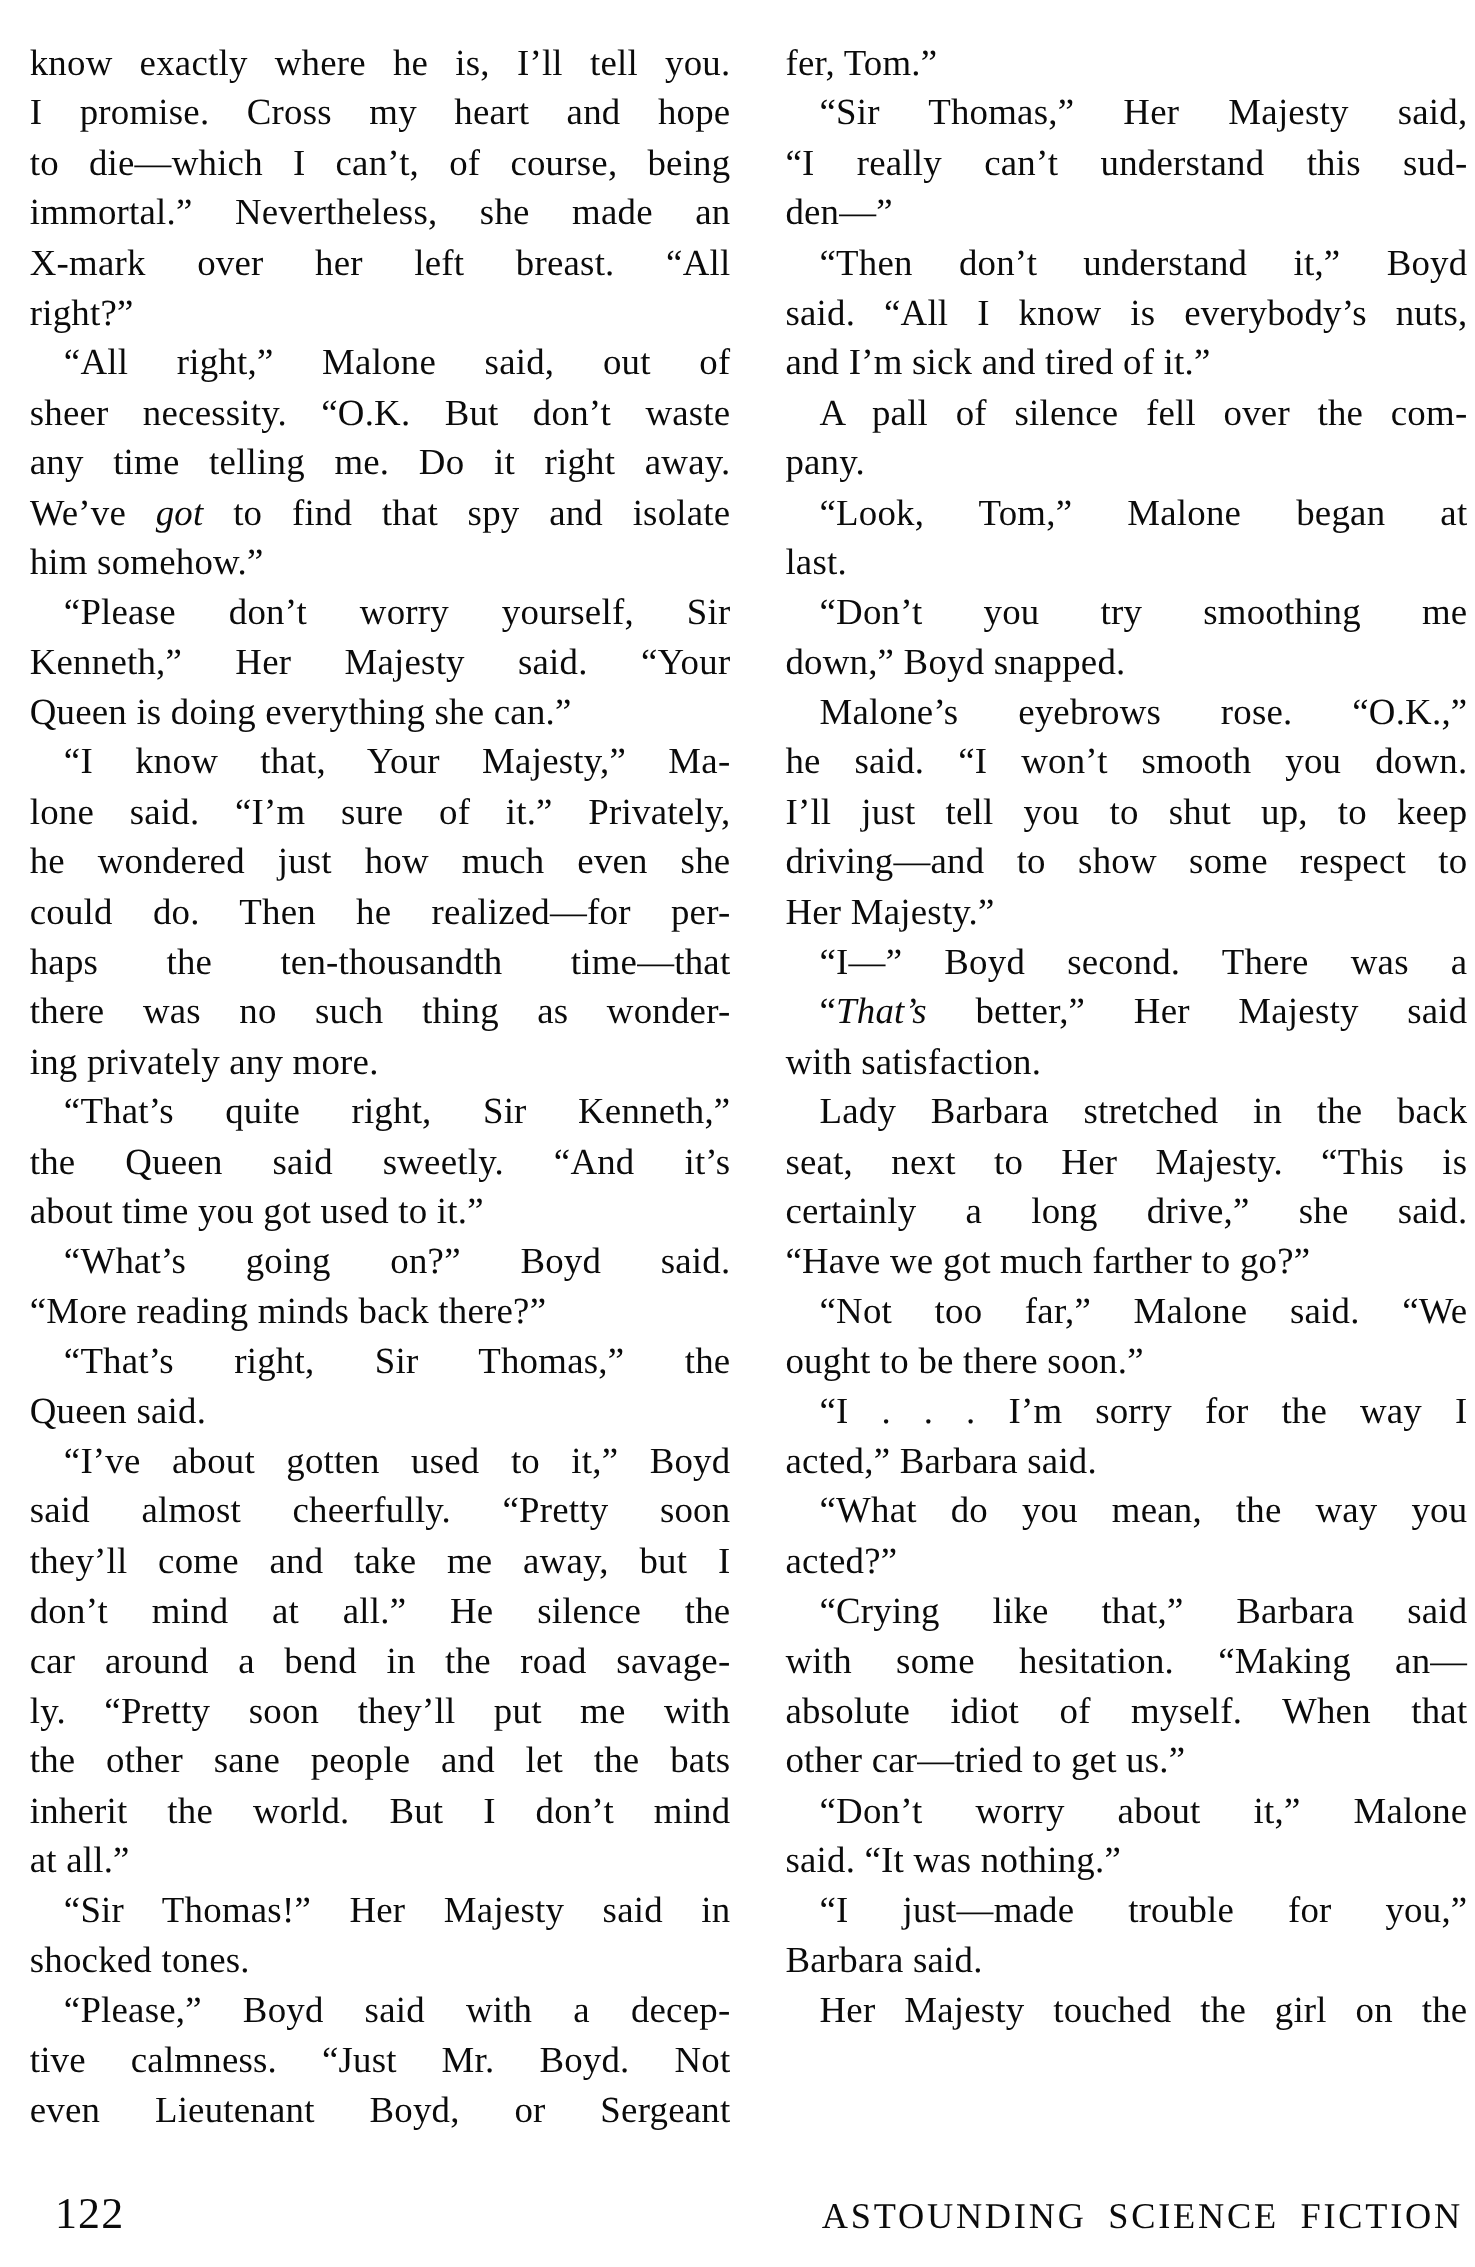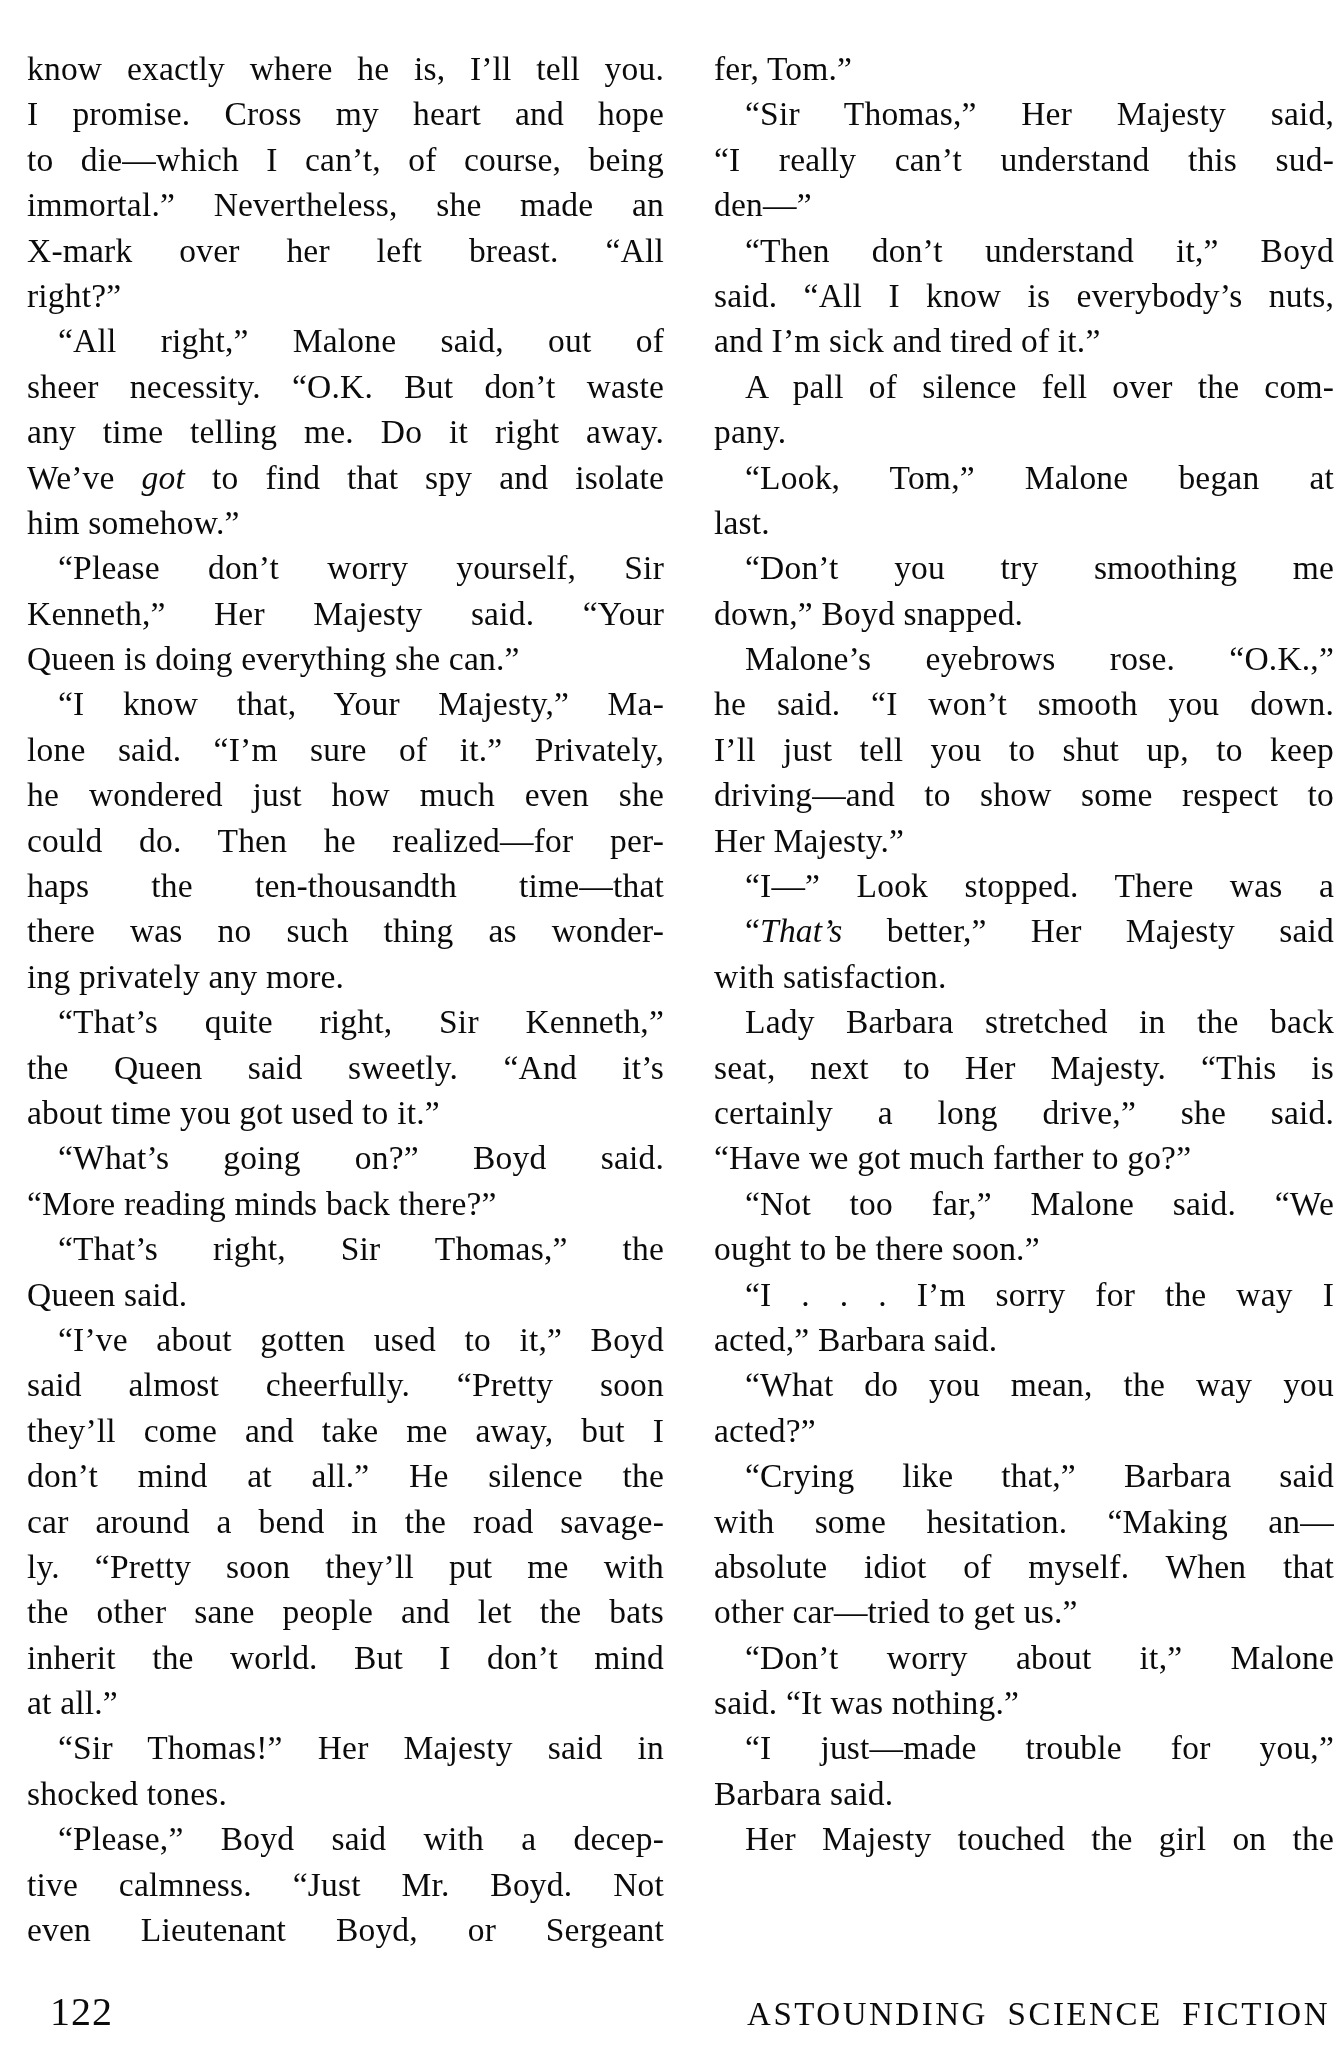"know exactly where he is," .columns { top: 46px -> 35px }
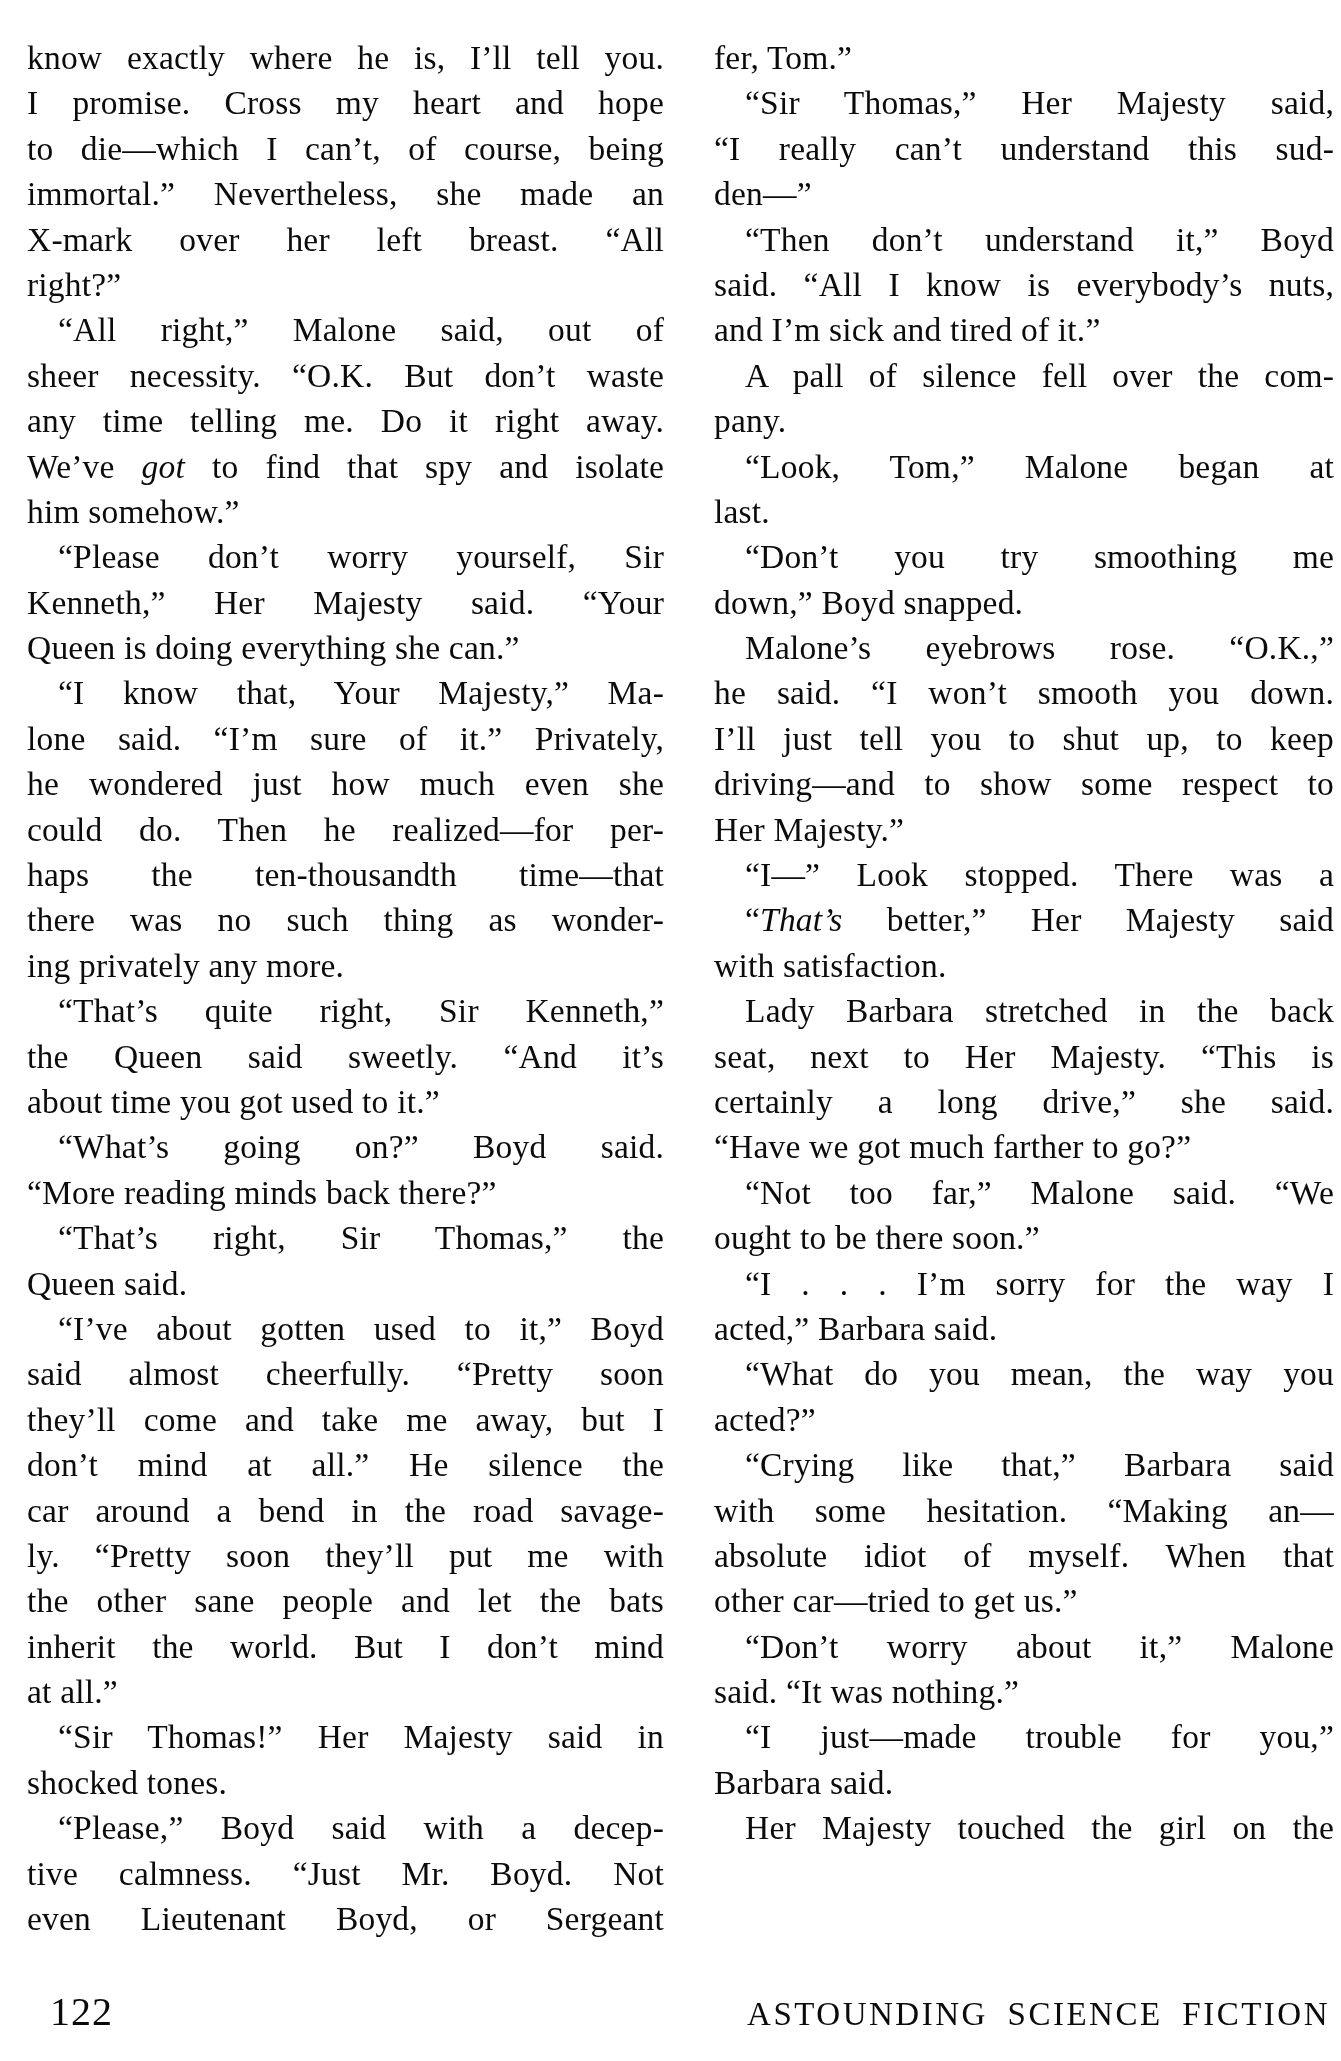"“I—” Look stopped. There was" div.line { text: Look stopped -> Boyd second }
